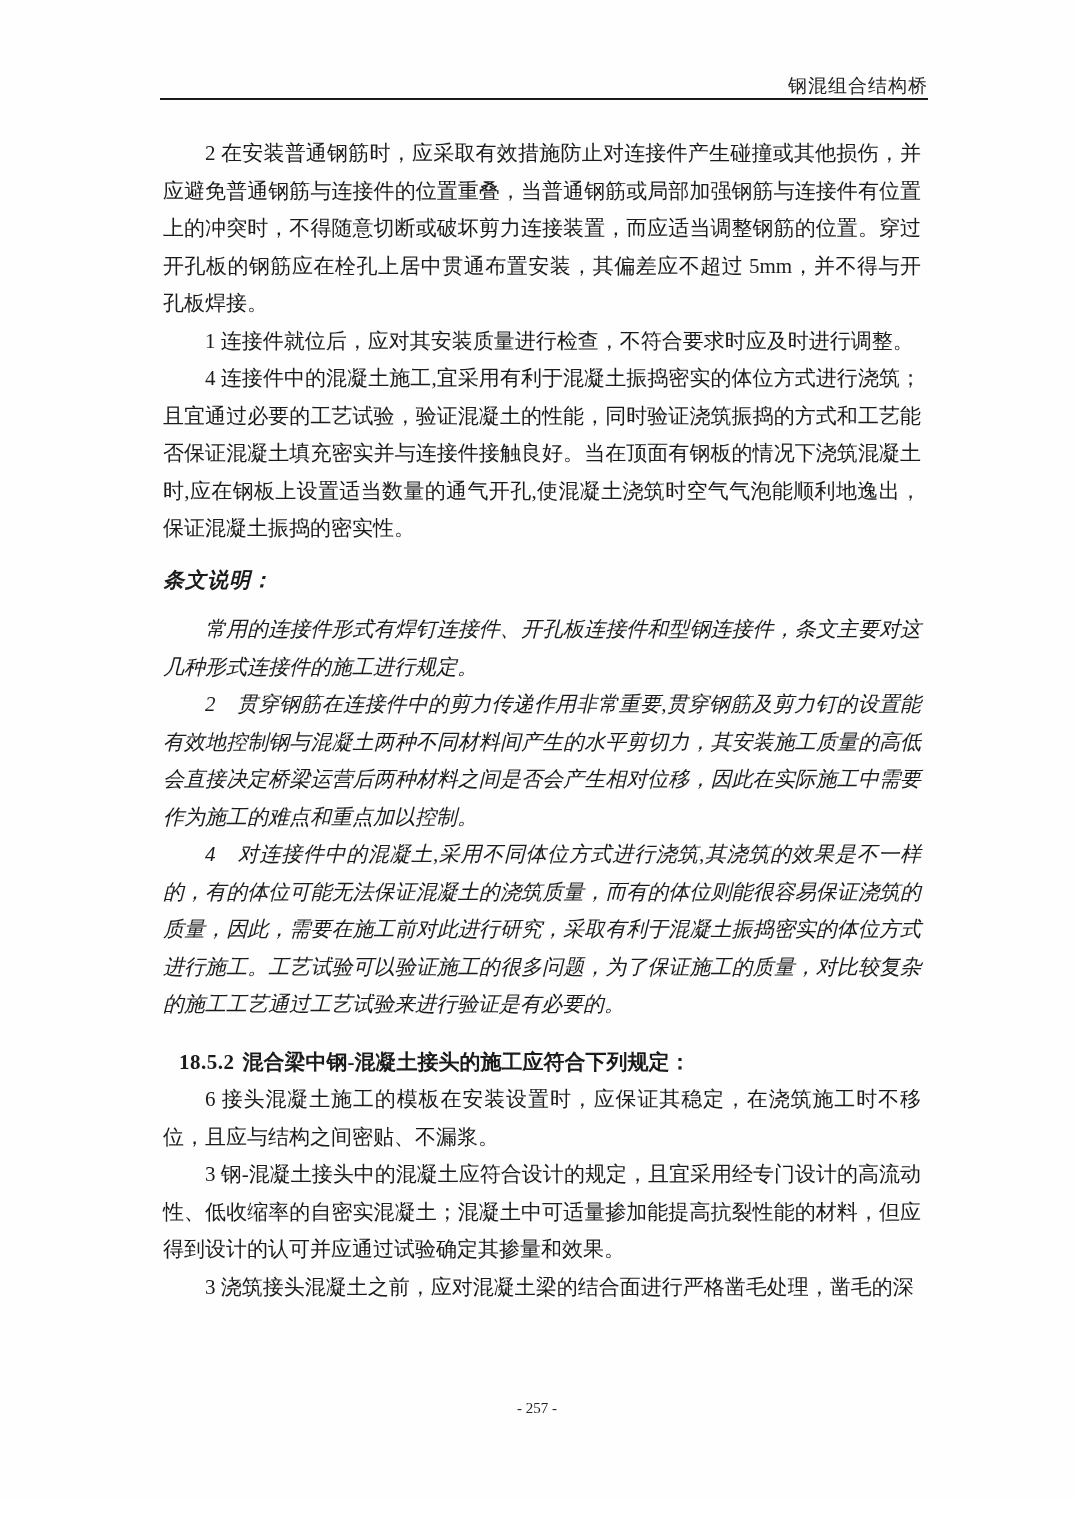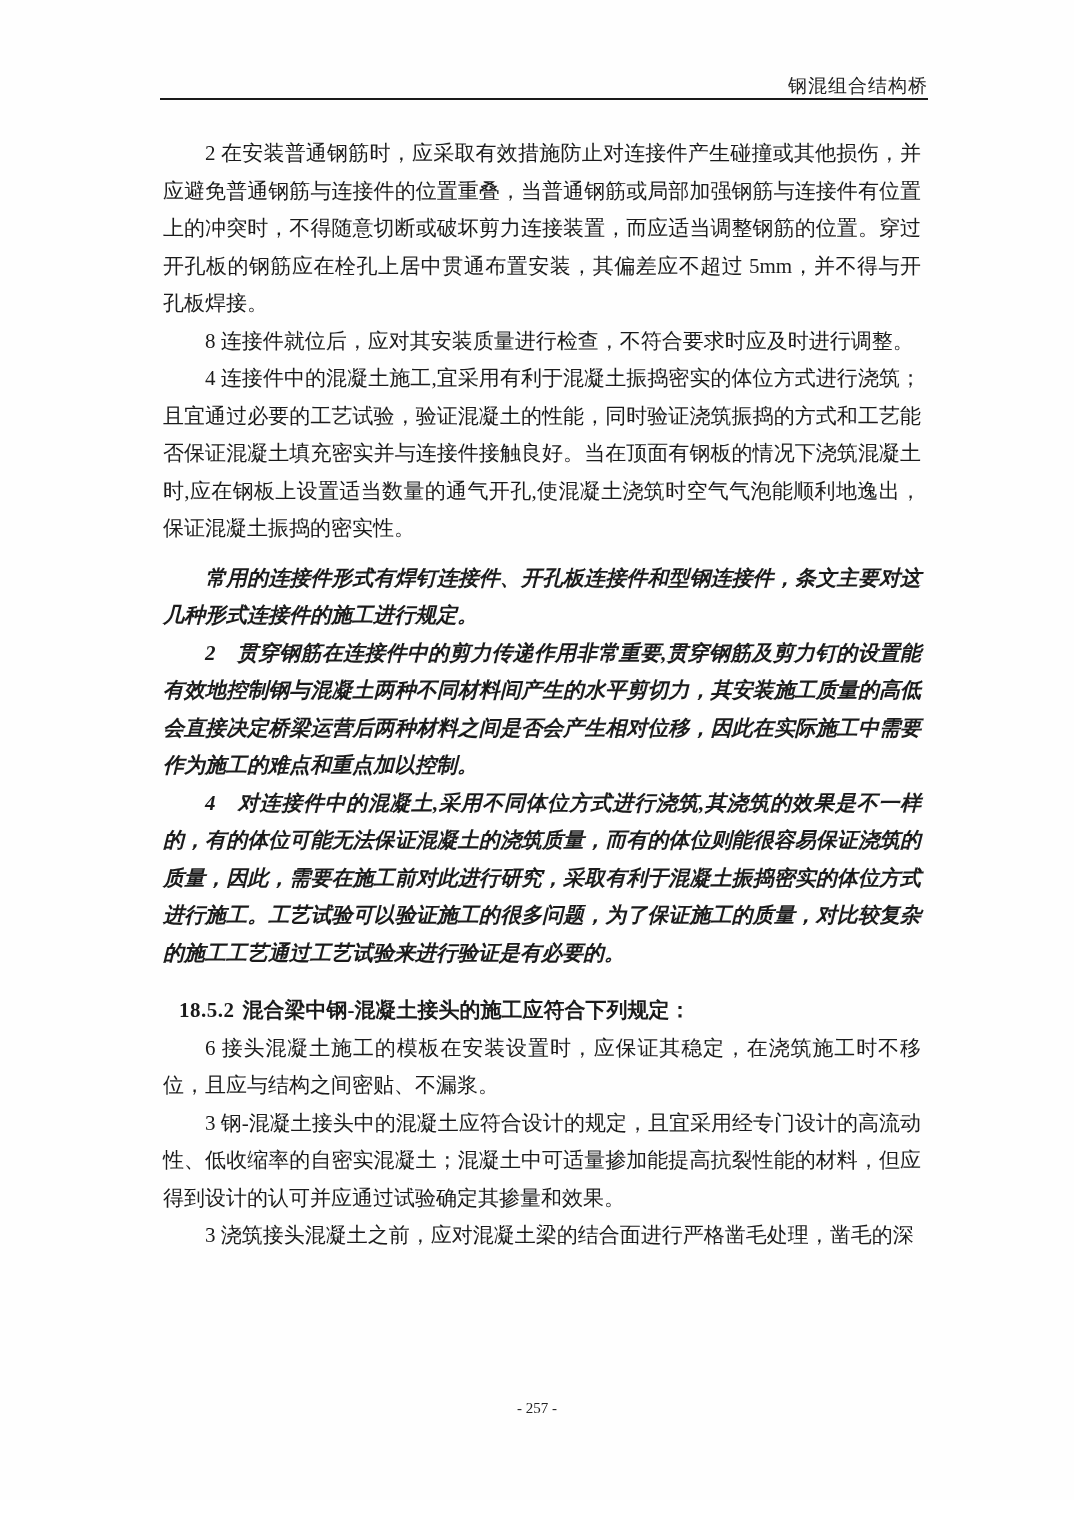"8 连接件就位后，应对其安装质量进行检查，不符合要求时应及时进行调整。" p.clause { text: 8 -> 1 }
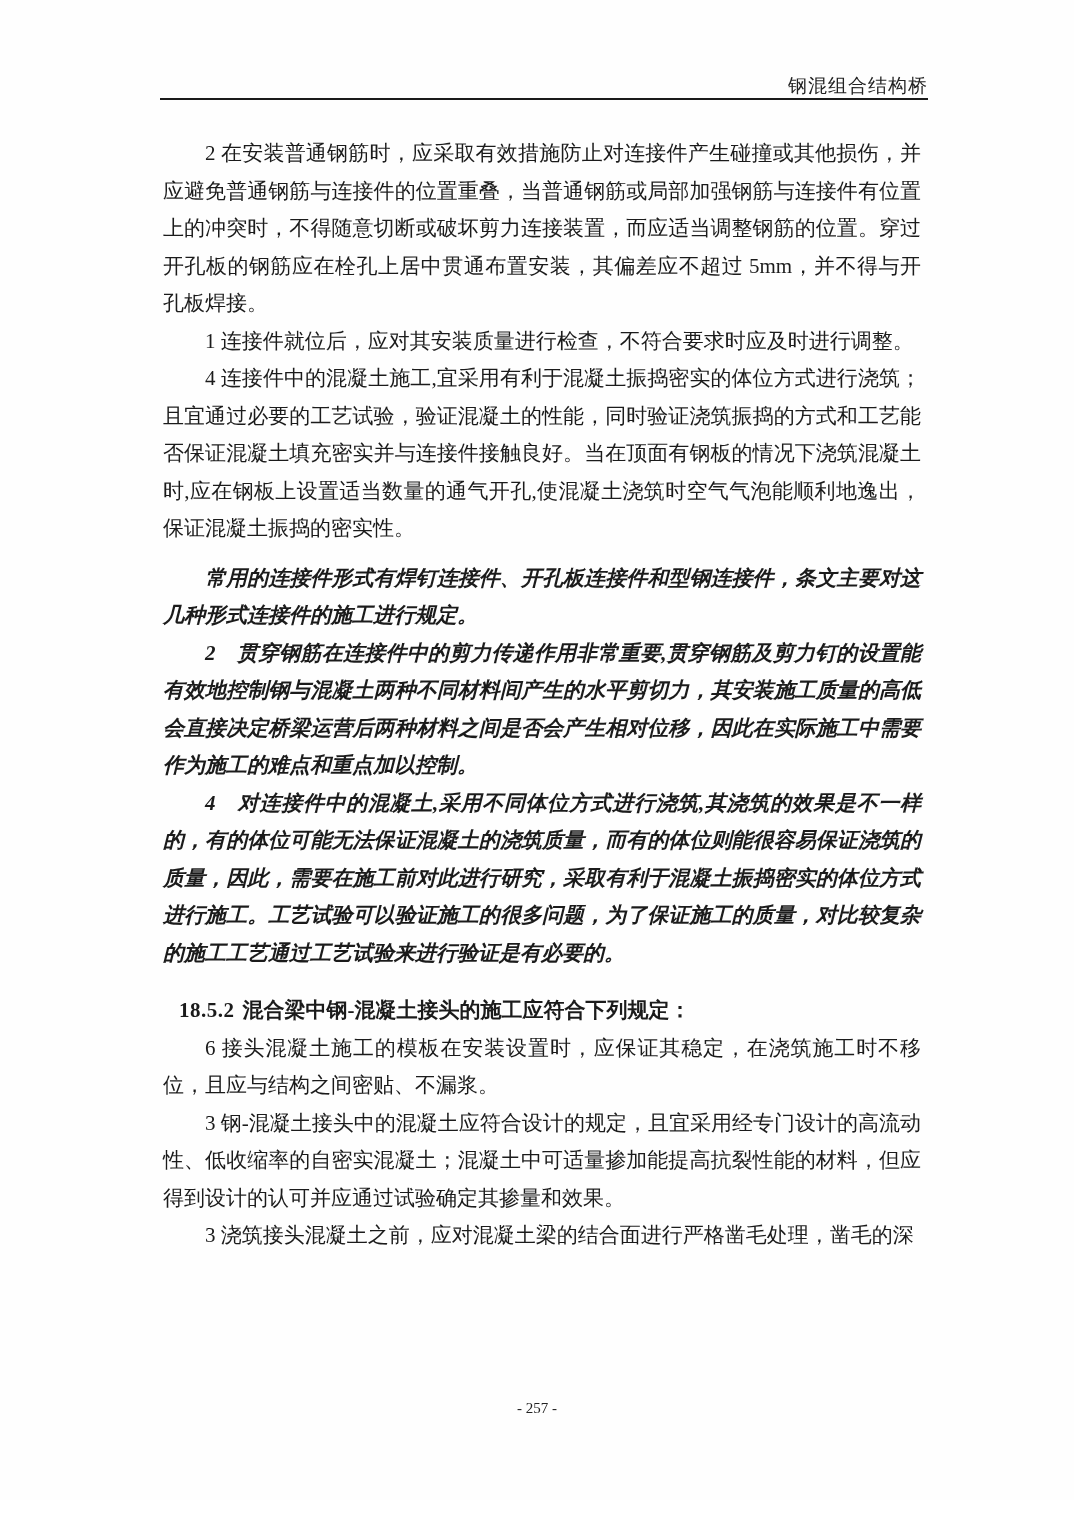"条文说明：" p.commentary-heading { html: none -> <p>条文说明：</p> }
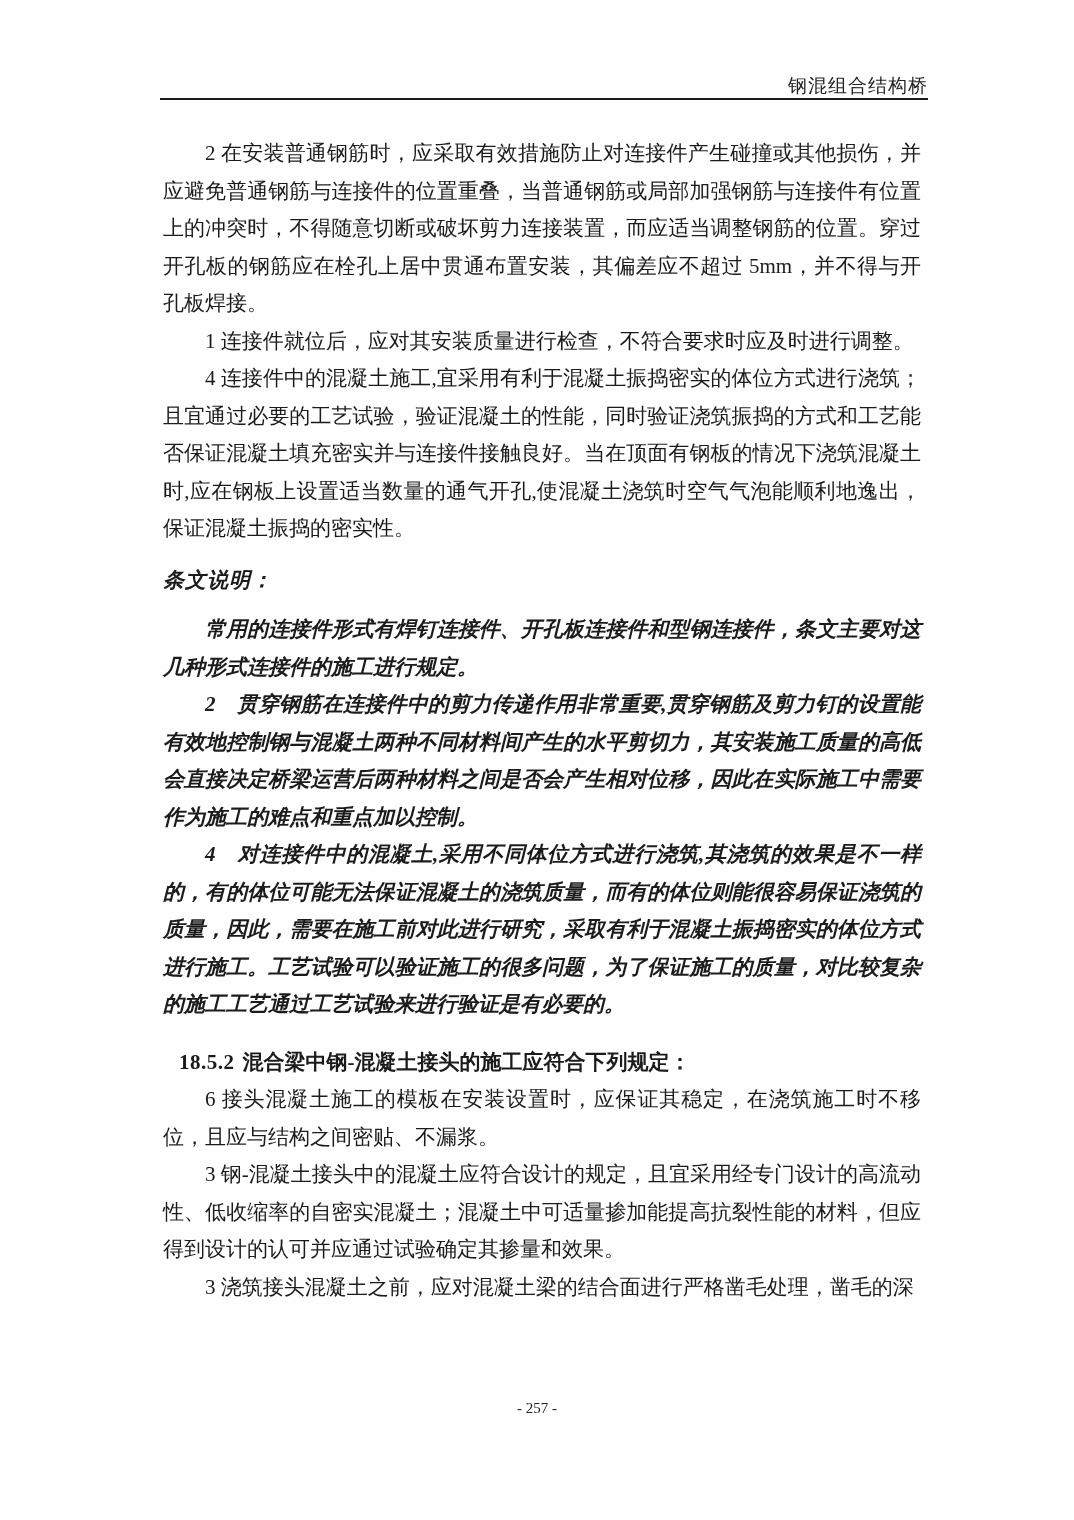"常用的连接件形式有焊钉连接件、开孔板连接件和型钢连接件，条文主要对这几种形式连接" .commentary { font-weight: bold -> none }
